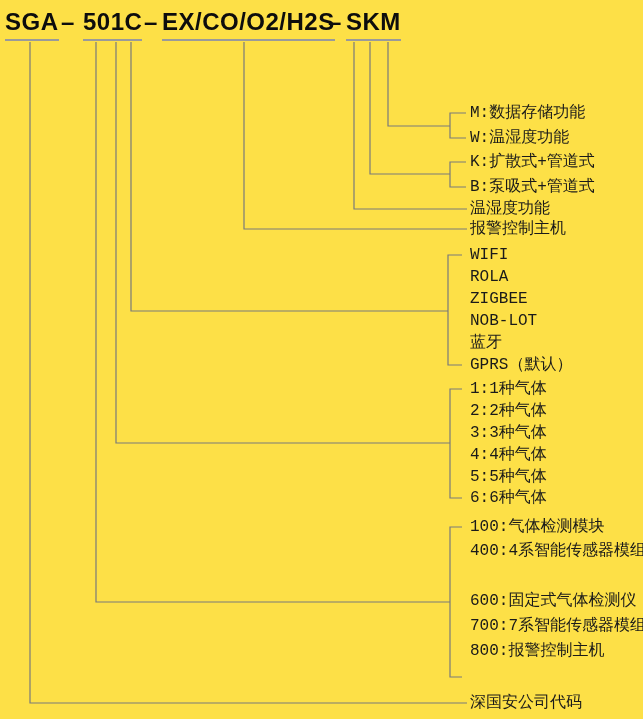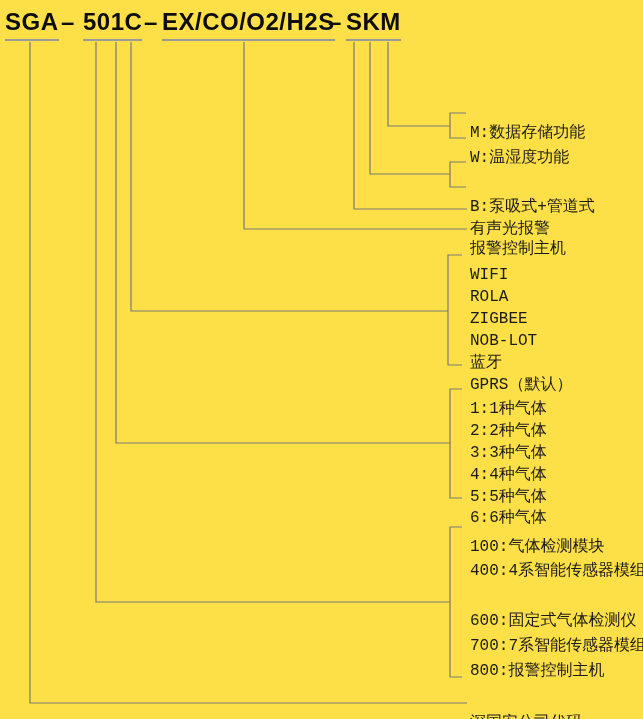"M:数据存储功能" .lbl { margin-top: 20px -> none }
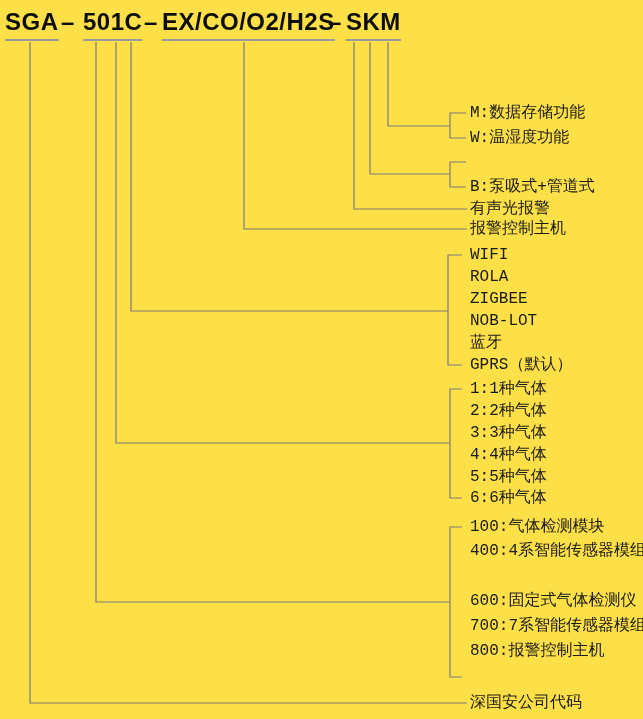"K:扩散式+管道式" div.lbl { html: none -> <div>K:扩散式+管道式</div> }
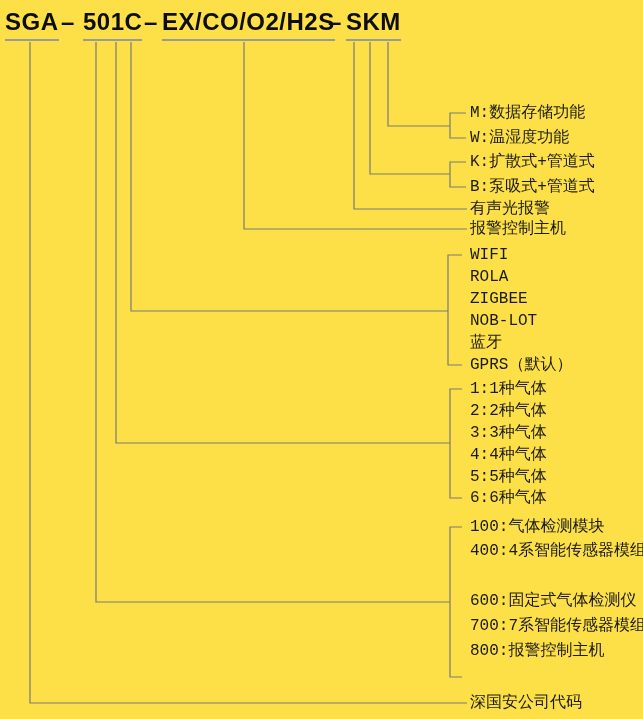"有声光报警" div.lbl { text: 有声光报警 -> 温湿度功能 }
